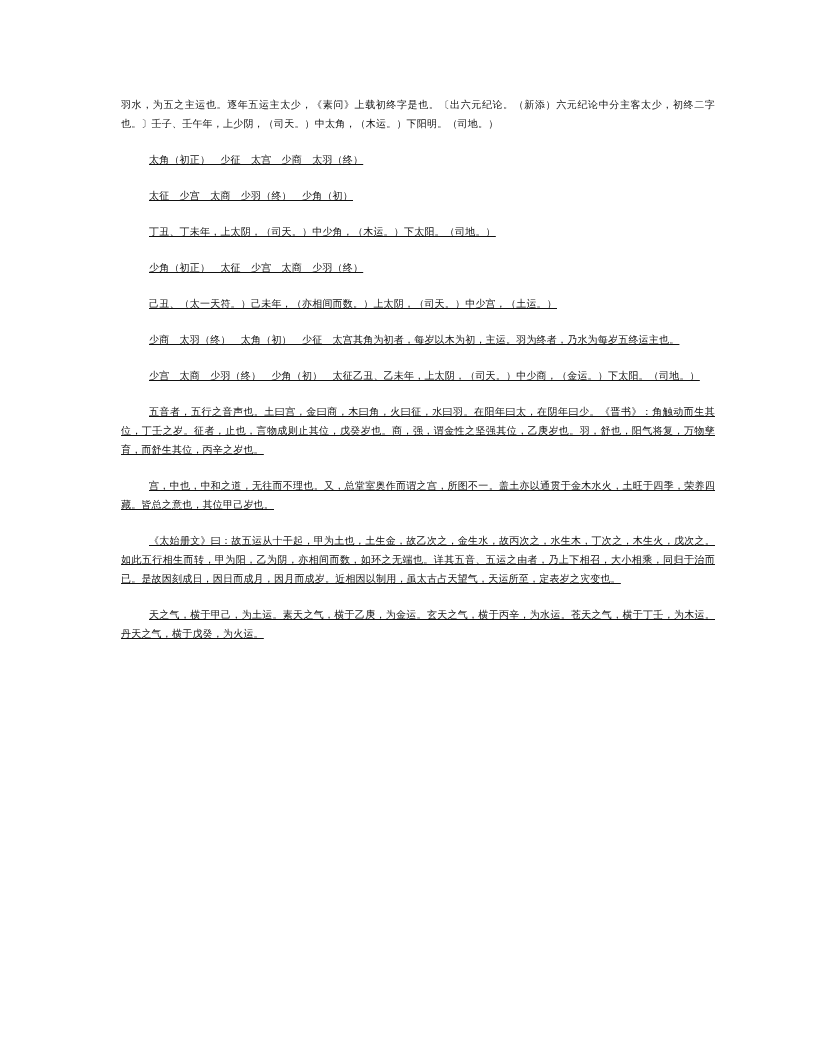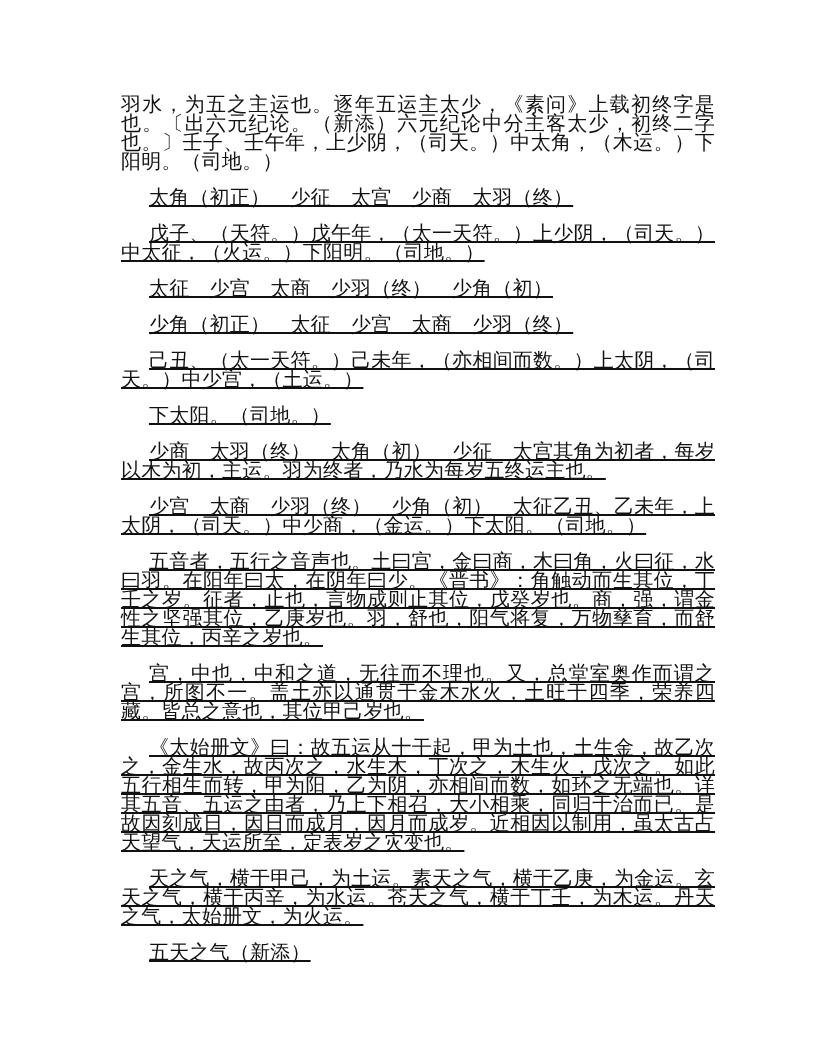"羽水，为五之主运也。逐年五运主太少，《素问》上载初终字是也。〔出六元纪论。（新添" .page { font-size: 20px -> 10px }
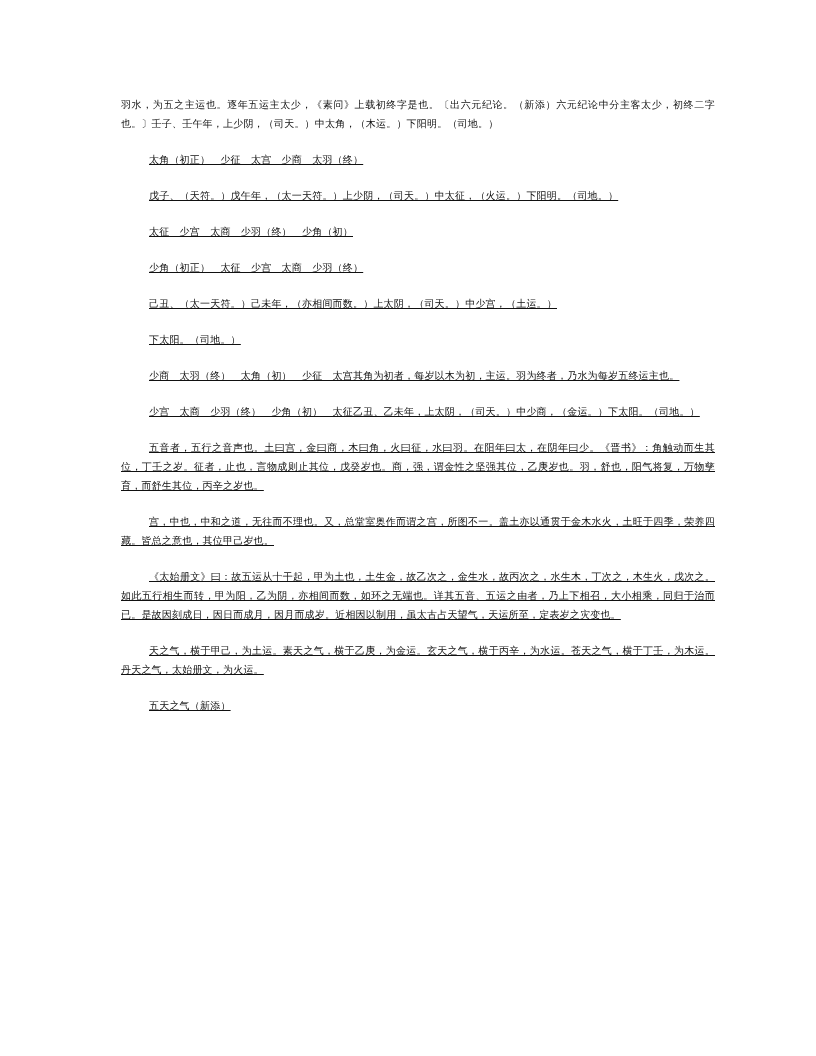"戊子、（天符。）戊午年，（太一天符。）上少阴，（司天。）中太征，（火运。）下阳明" p.indent { html: <p>戊子、（天符。）戊午年，（太一天符。）上少阴，（司天。）中太征，（火运。）下阳明。（司地。）</p> -> none }
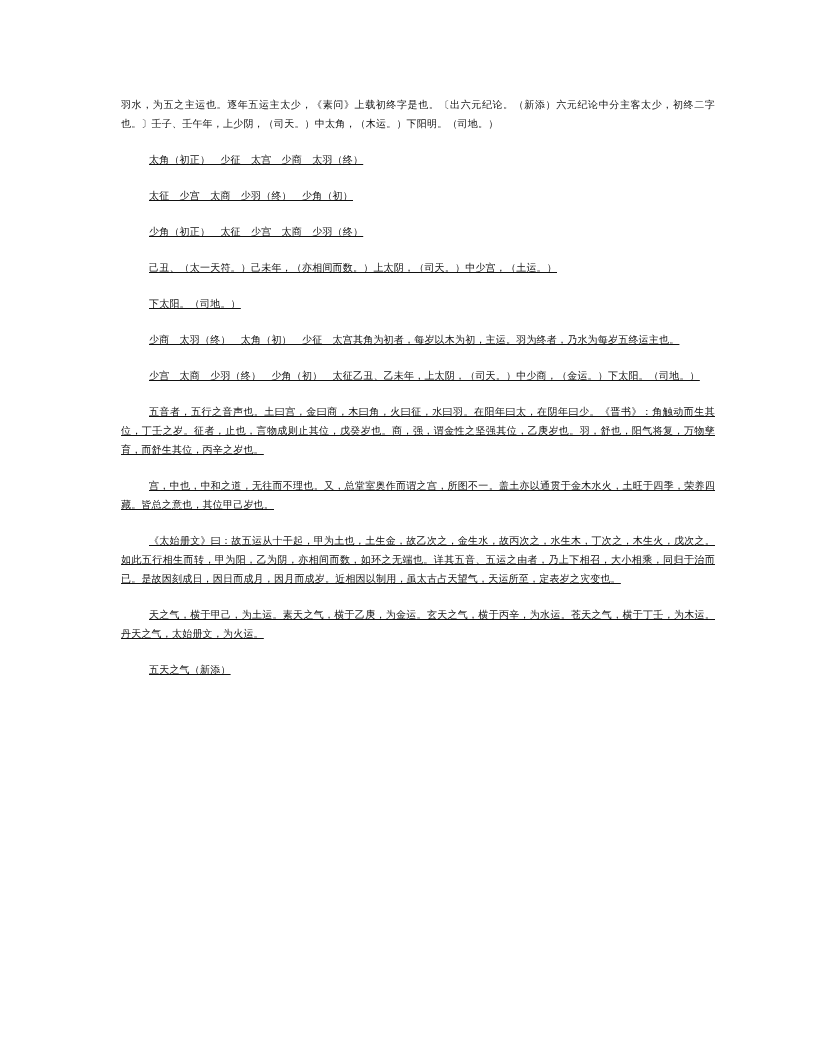"丁丑、丁未年，上太阴，（司天。）中少角，（木运。）下太阳。（司地。）" p.indent { html: none -> <p>丁丑、丁未年，上太阴，（司天。）中少角，（木运。）下太阳。（司地。）</p> }
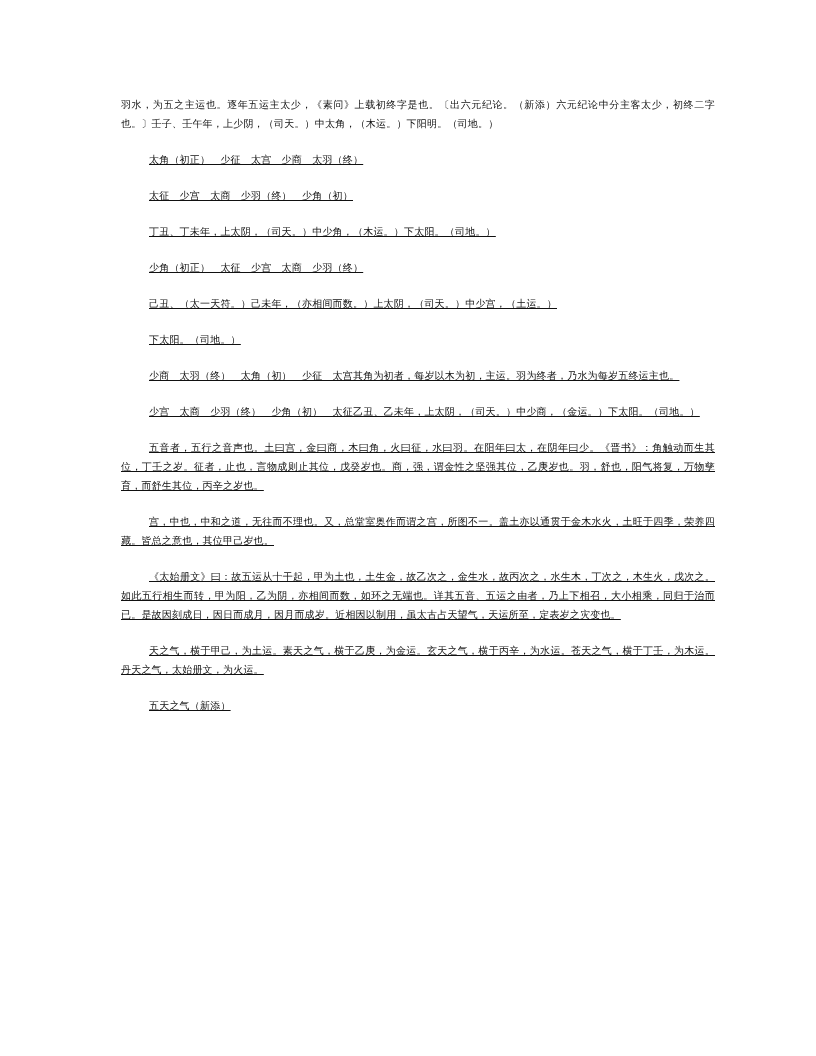"下太阳。（司地。）" p.indent { html: <p>下太阳。（司地。）</p> -> none }
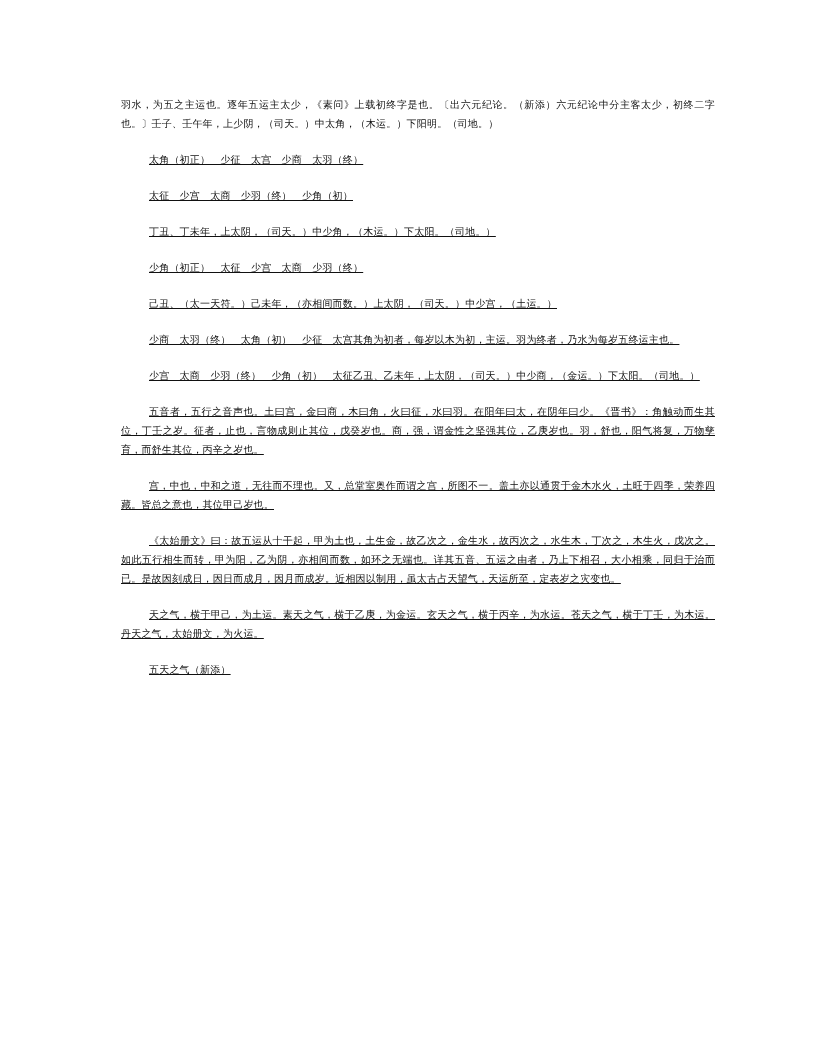"天之气，横于甲己，为土运。素天之气，横于乙庚，为金运。玄天之气，横于丙辛，为水运" p.indent { text: 太始册文 -> 横于戊癸 }
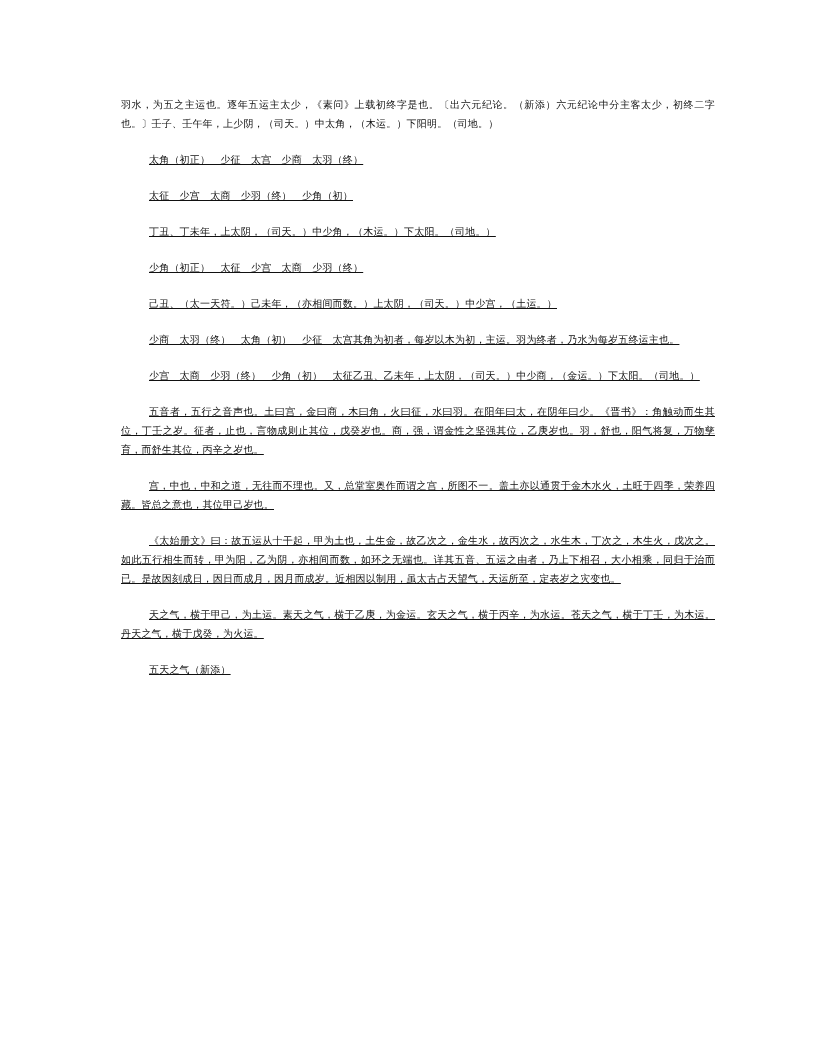"五天之气（新添）" p.indent { html: <p>五天之气（新添）</p> -> none }
